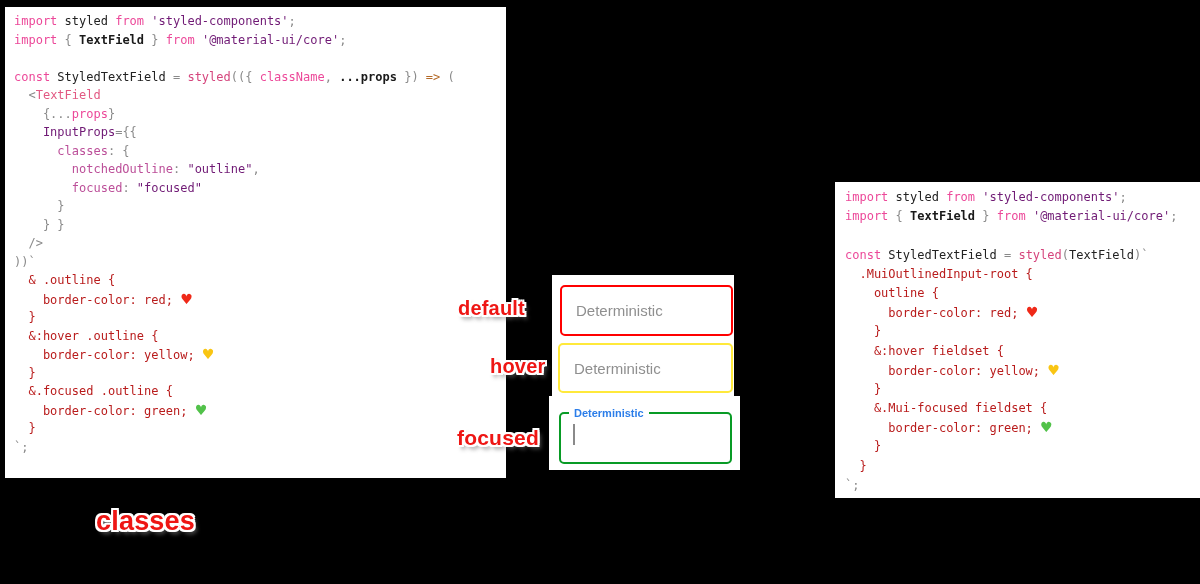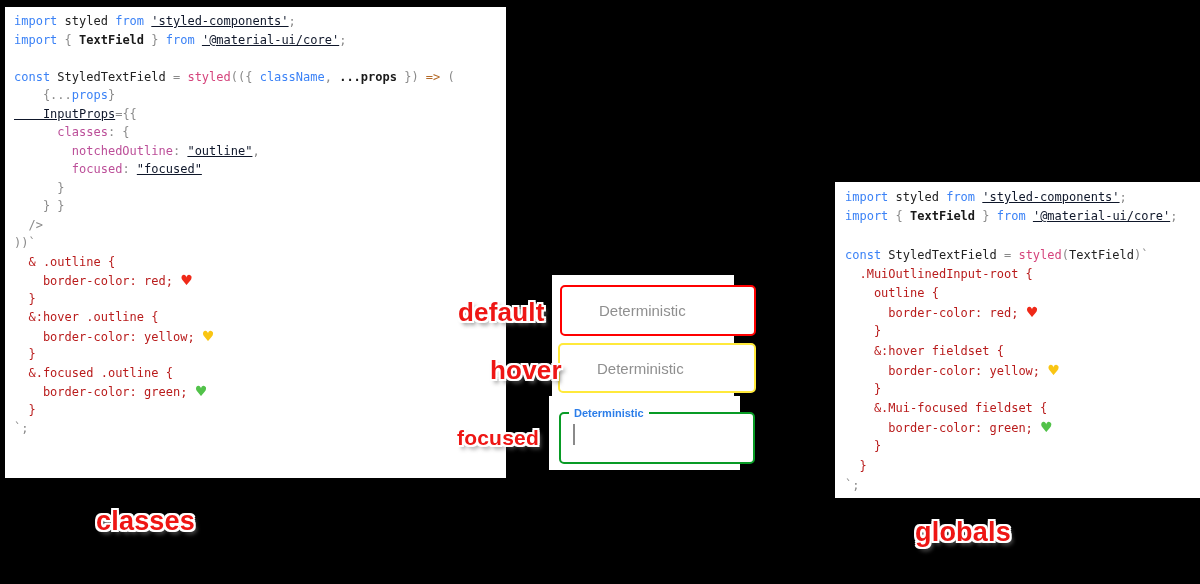"import" .tok-kw { color: #3b82f6 -> #ec4899 }
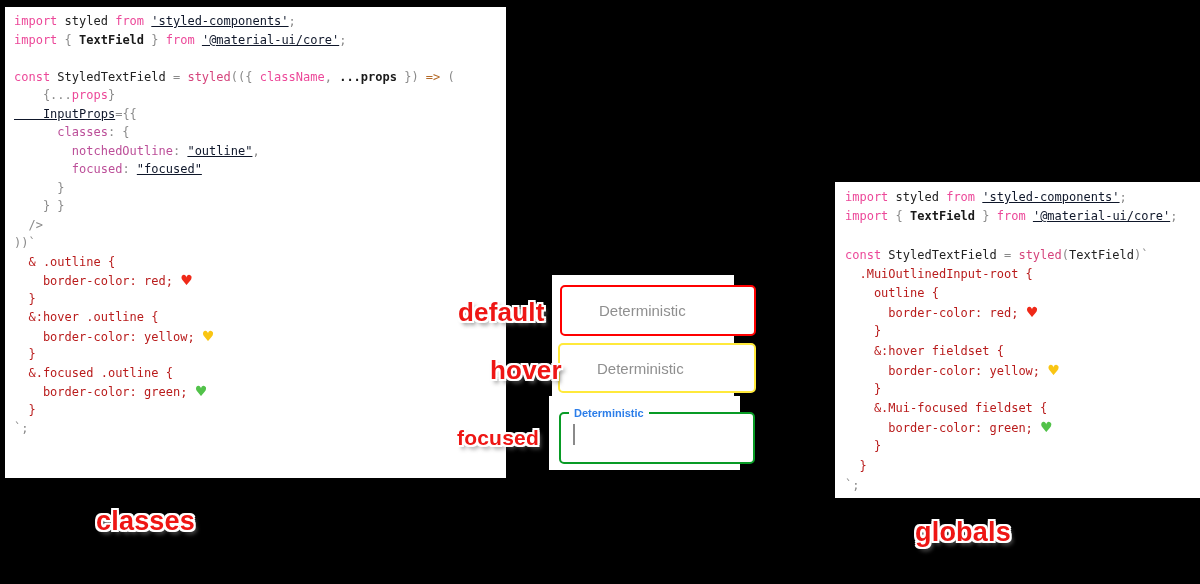"'styled-components'" .tok-str { color: #0f172a -> #701a75; text-decoration: underline -> none }
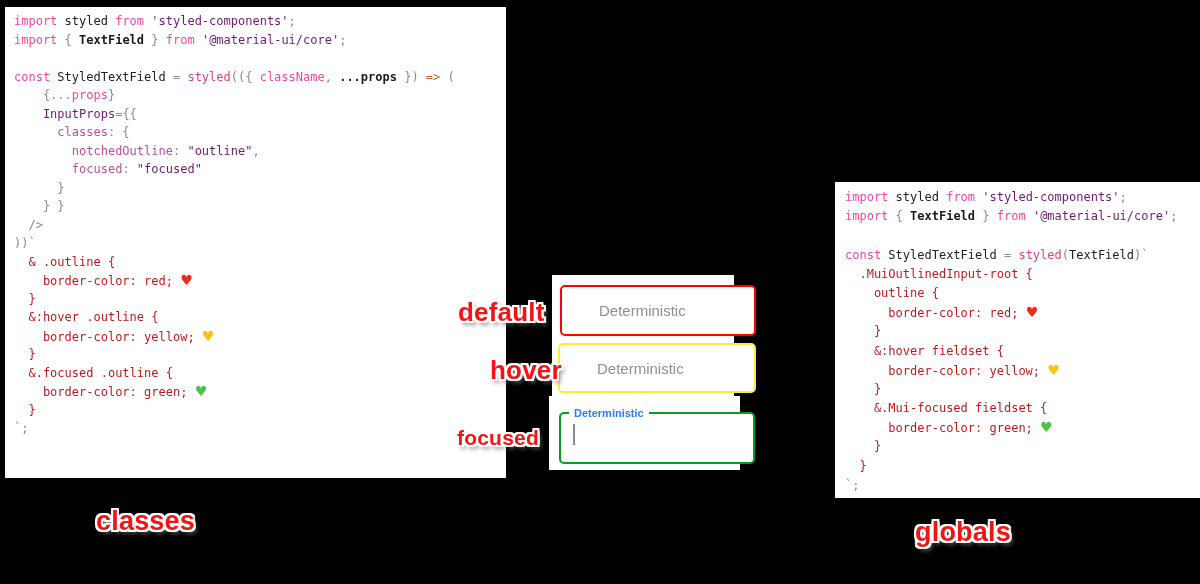"<TextField" div.code-line { html: none -> <div><span> &lt;</span><span>TextField</span></div> }
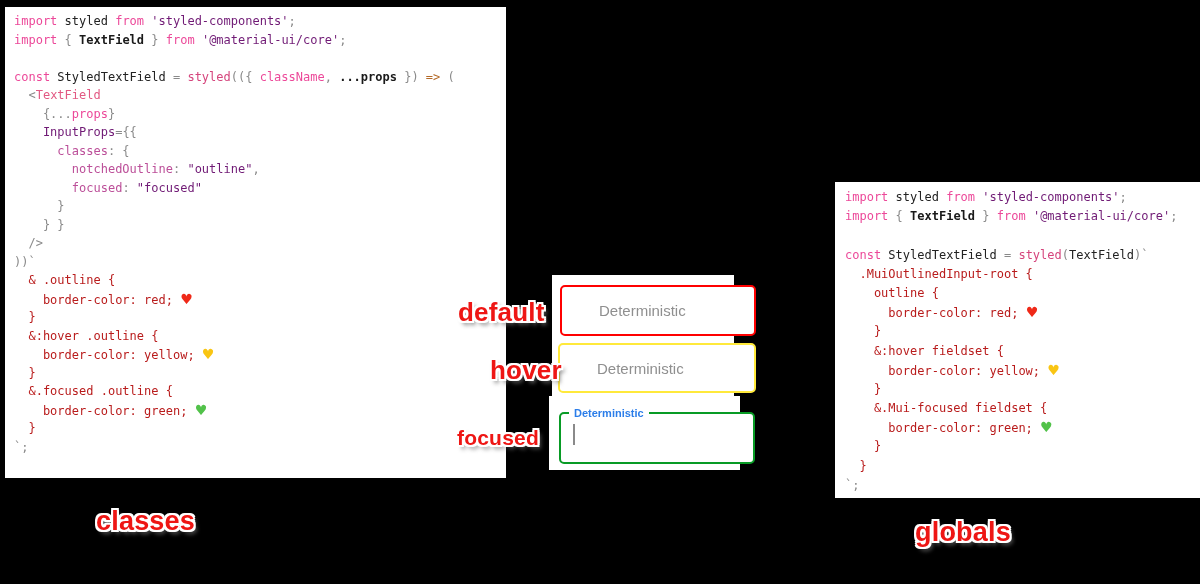"default" .ann { font-size: 26px -> 20px }
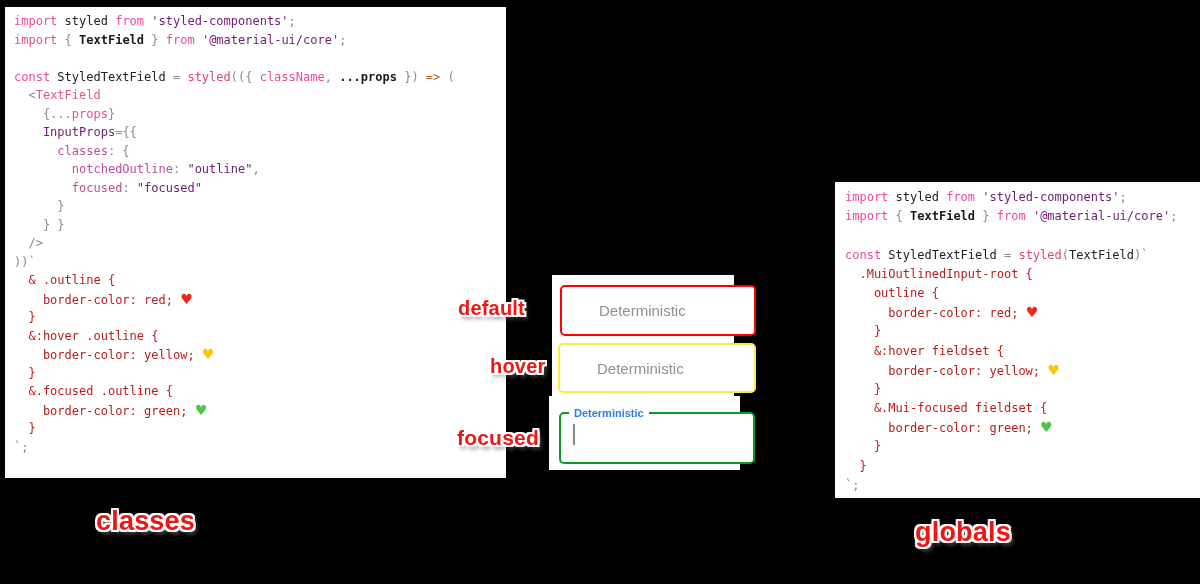"Deterministic" .tf { padding-left: 23px -> none }
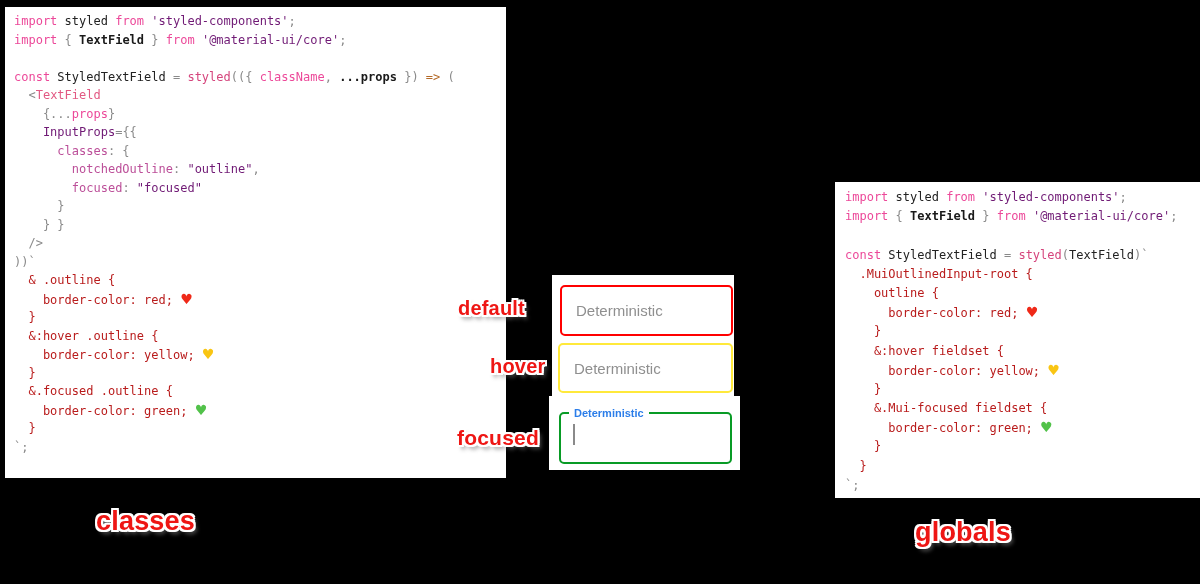"globals" div.ann { html: <div>globals</div> -> none }
